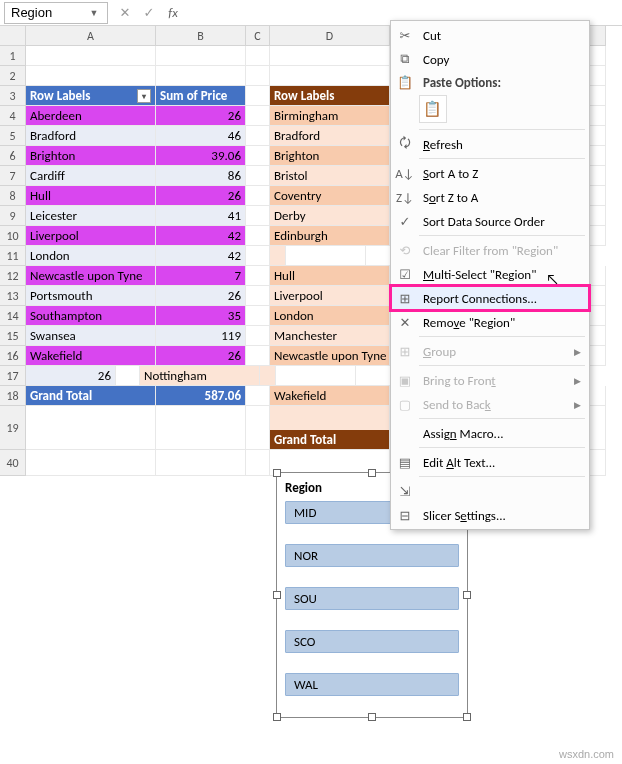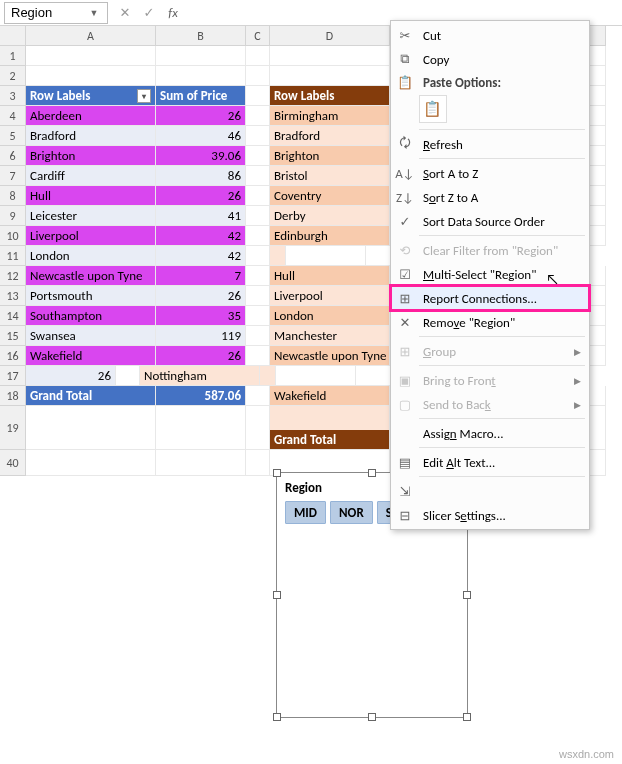"MID" .slicer-body { flex-direction: row -> column; font-weight: bold -> none; gap: 4px -> 20px }
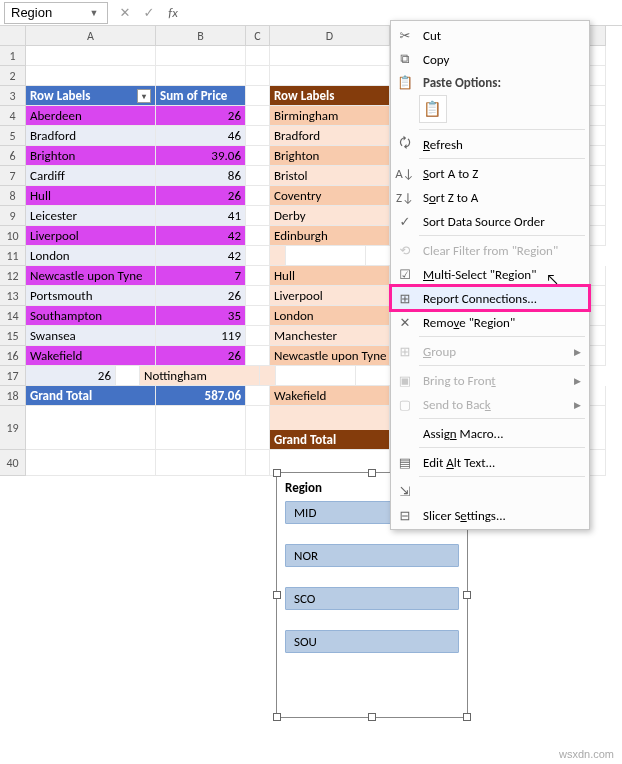"SCO" div.slicer-item { order: before "SOU" -> after "SOU" }
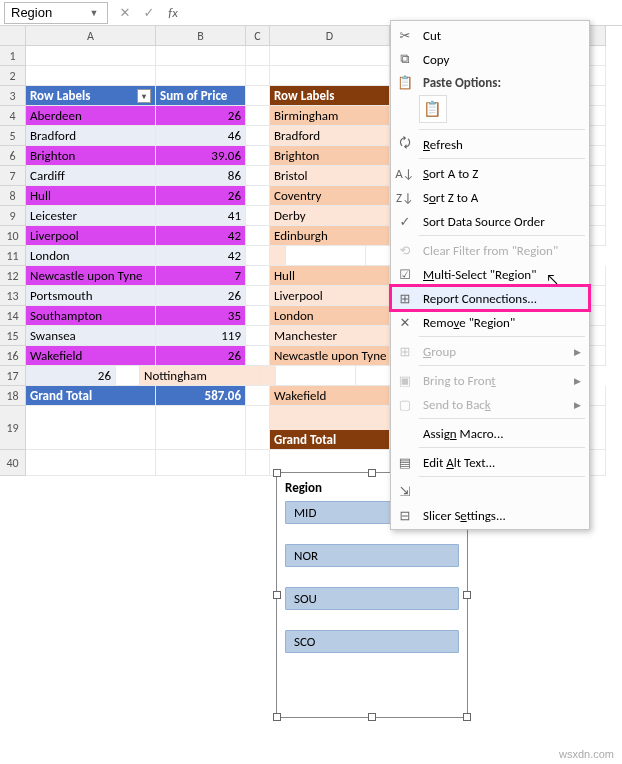"WAL" div.slicer-item { html: none -> <div>WAL</div> }
